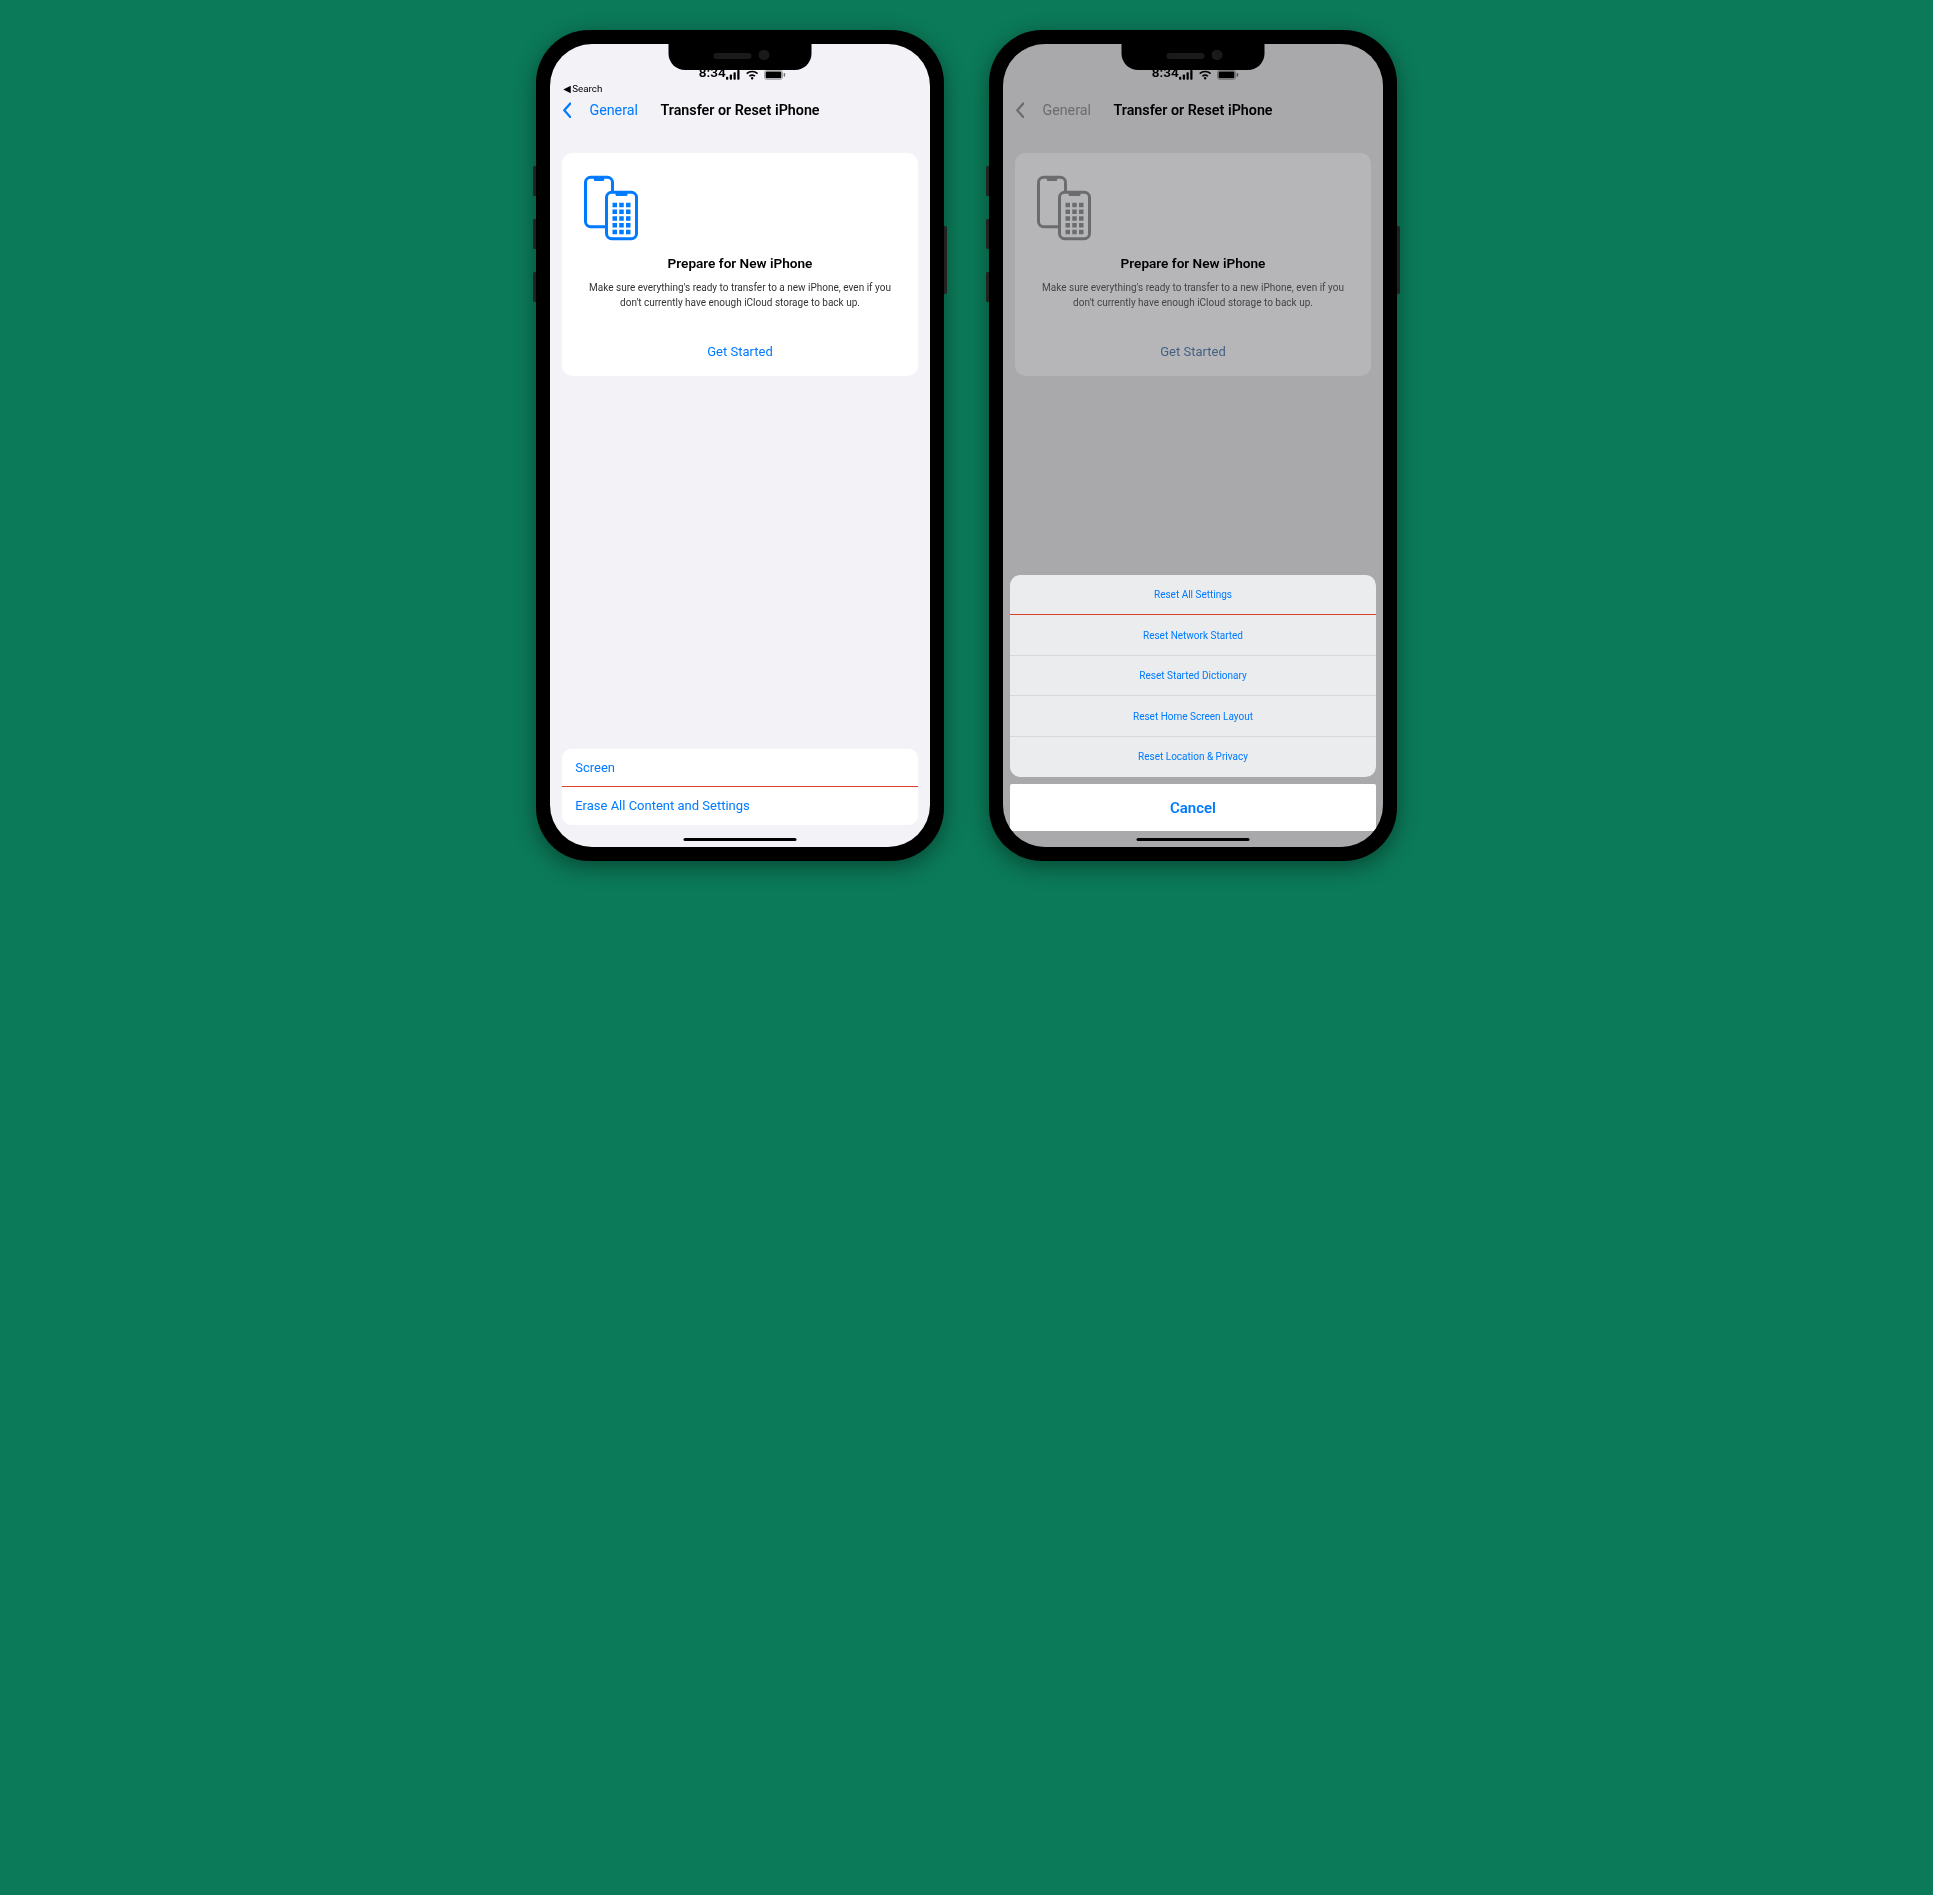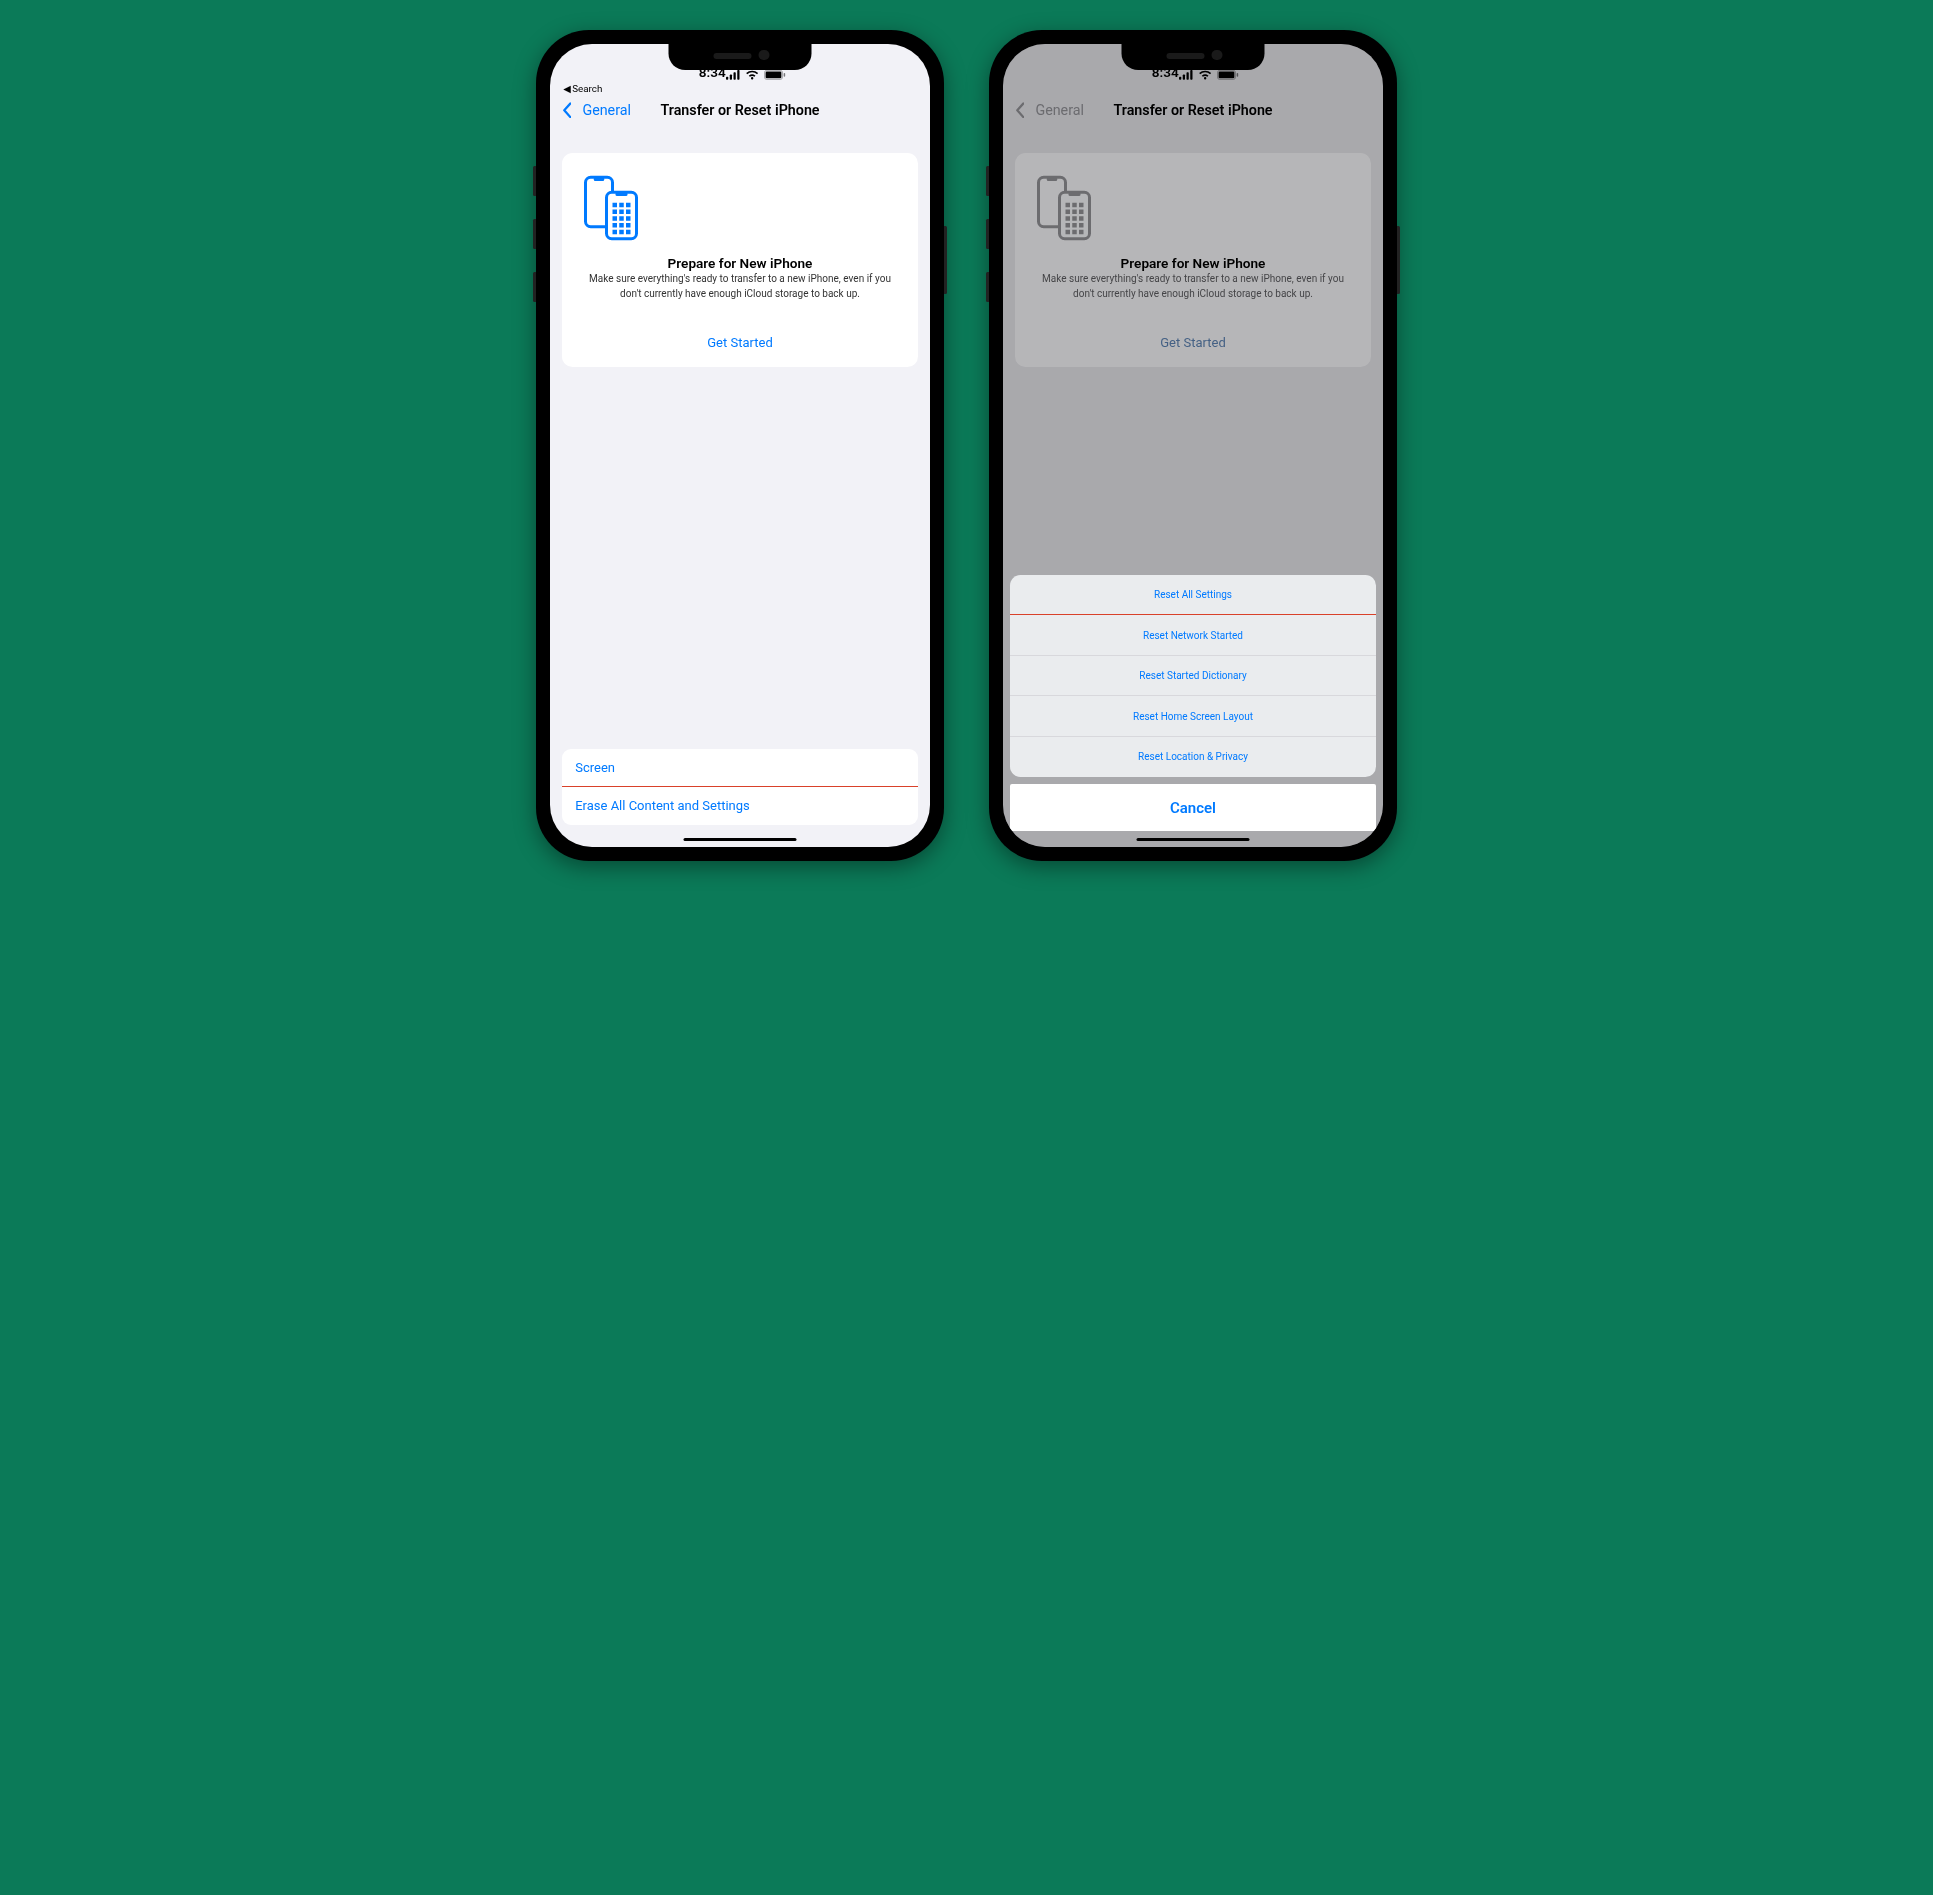"General" .nav-back { gap: 11px -> 18px }
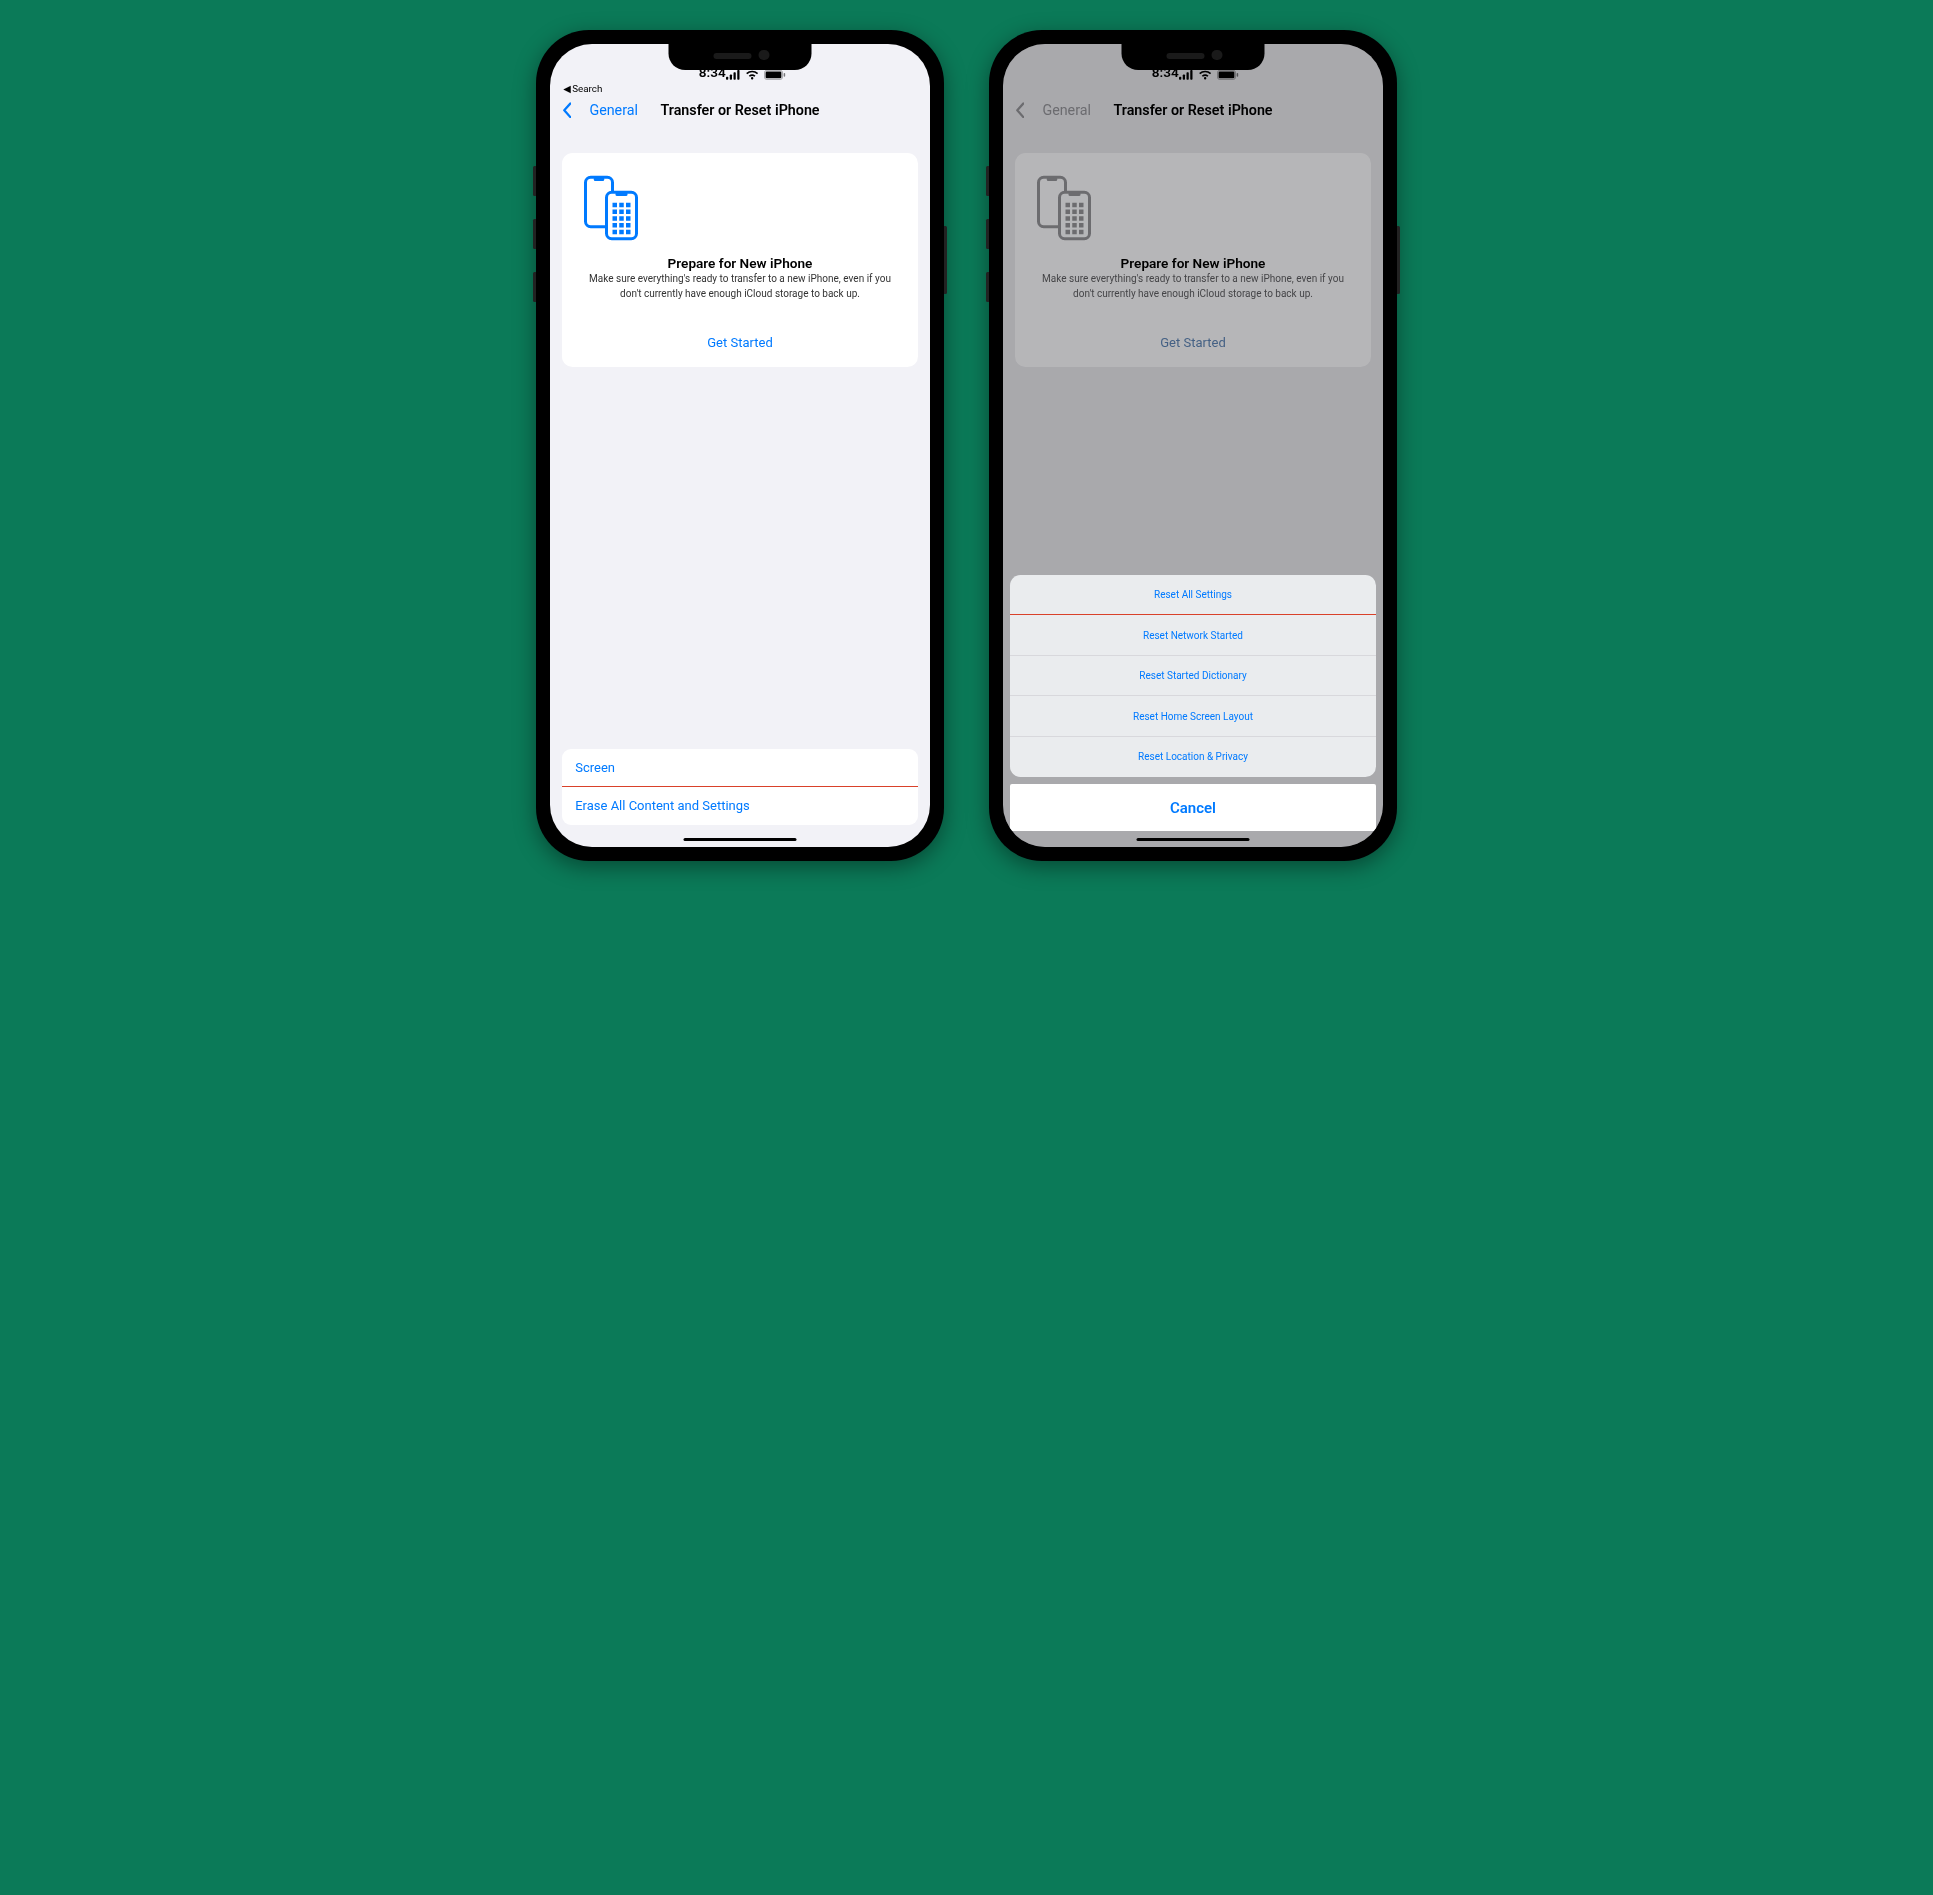"Prepare for New iPhone" .card-title { margin-bottom: 1px -> 10px }
